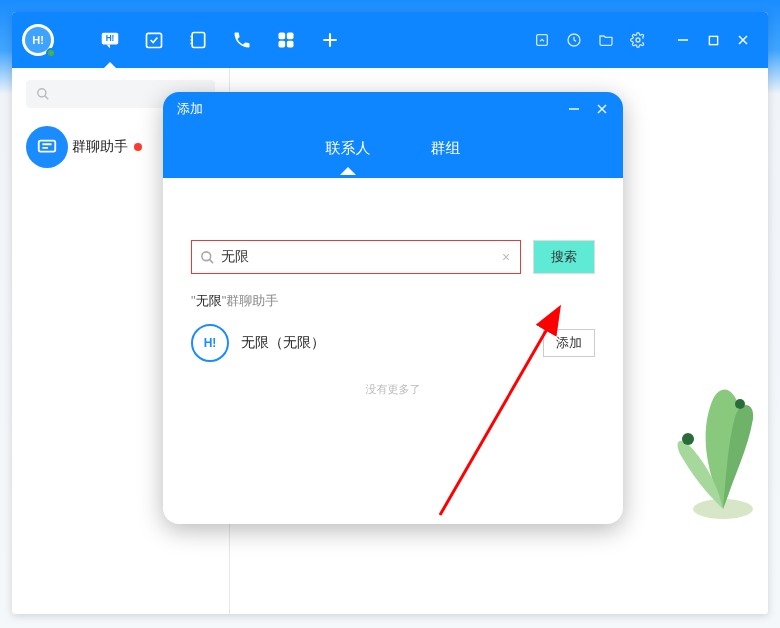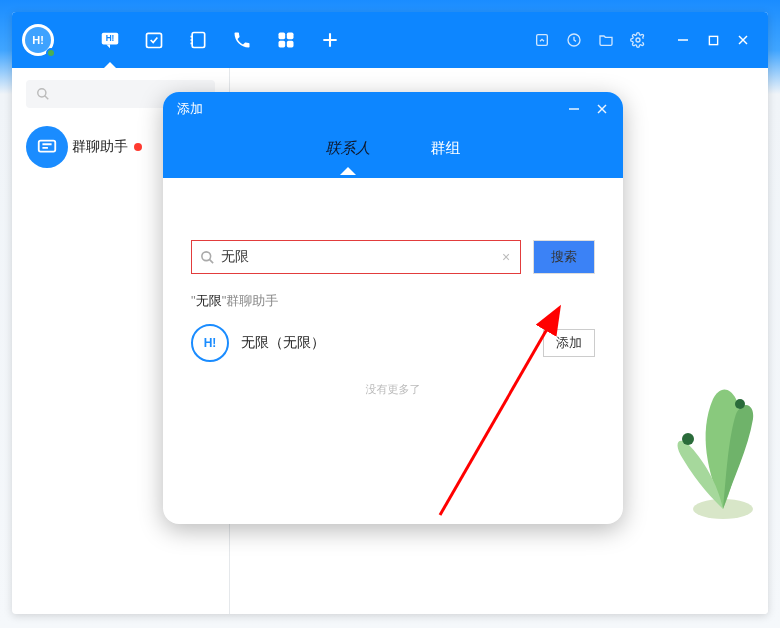"联系人" .modal-tab.active { color: #0f172a -> #ffffff; font-style: italic -> none }
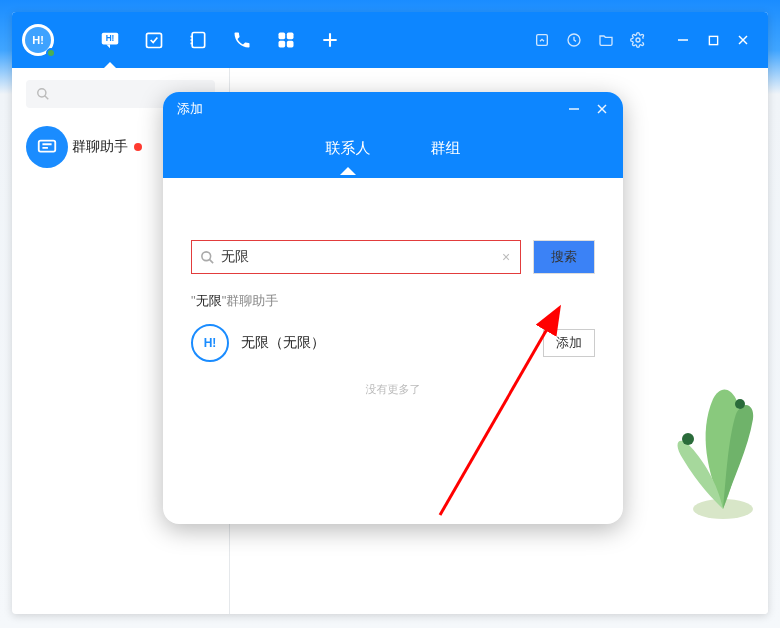"搜索" .search-btn { background: #3b82f6 -> #5eead4 }
